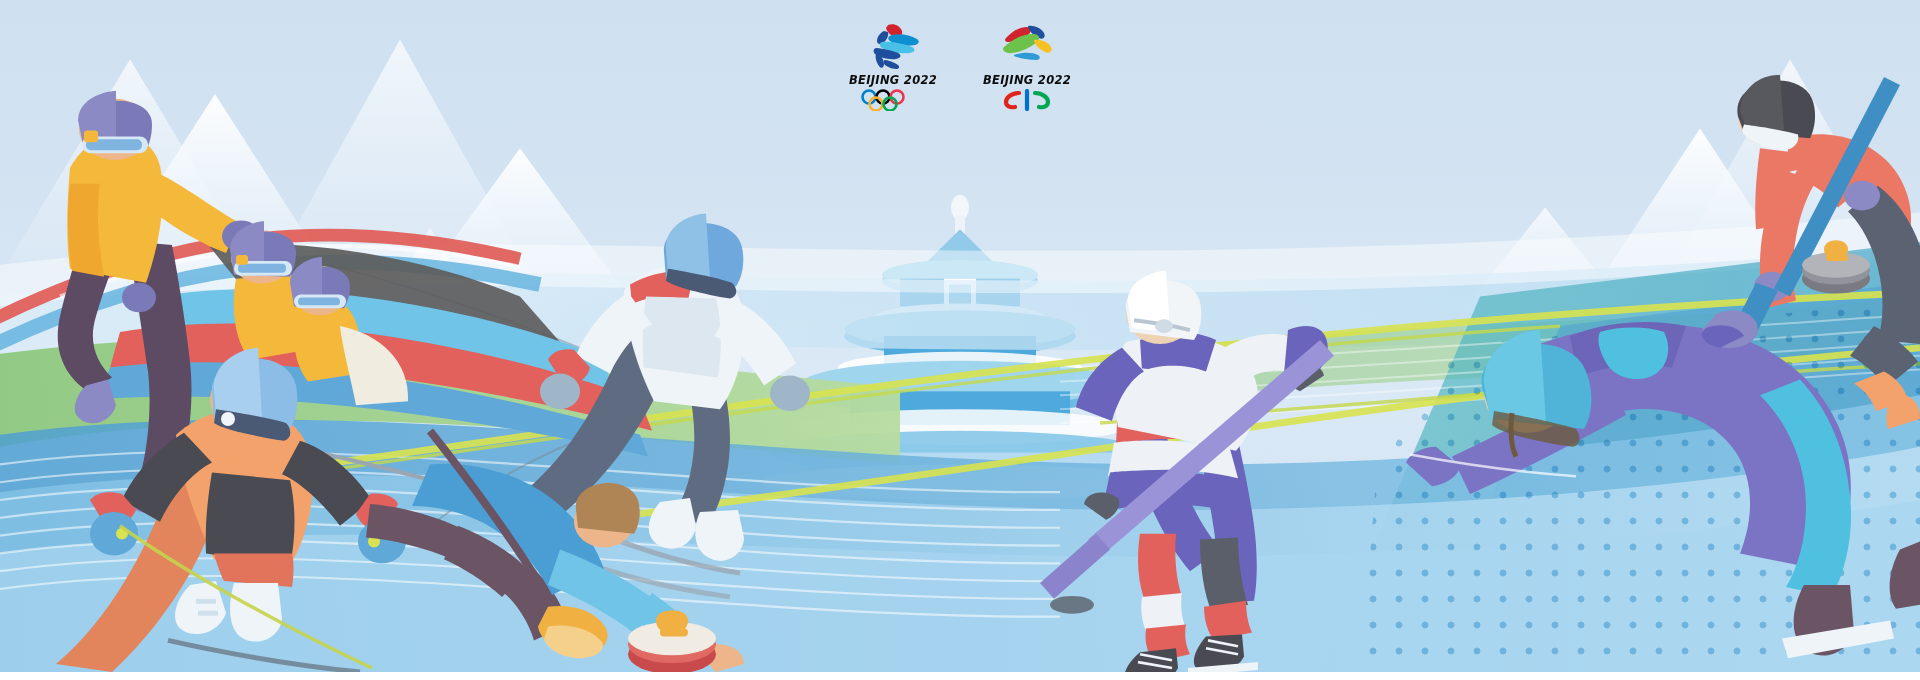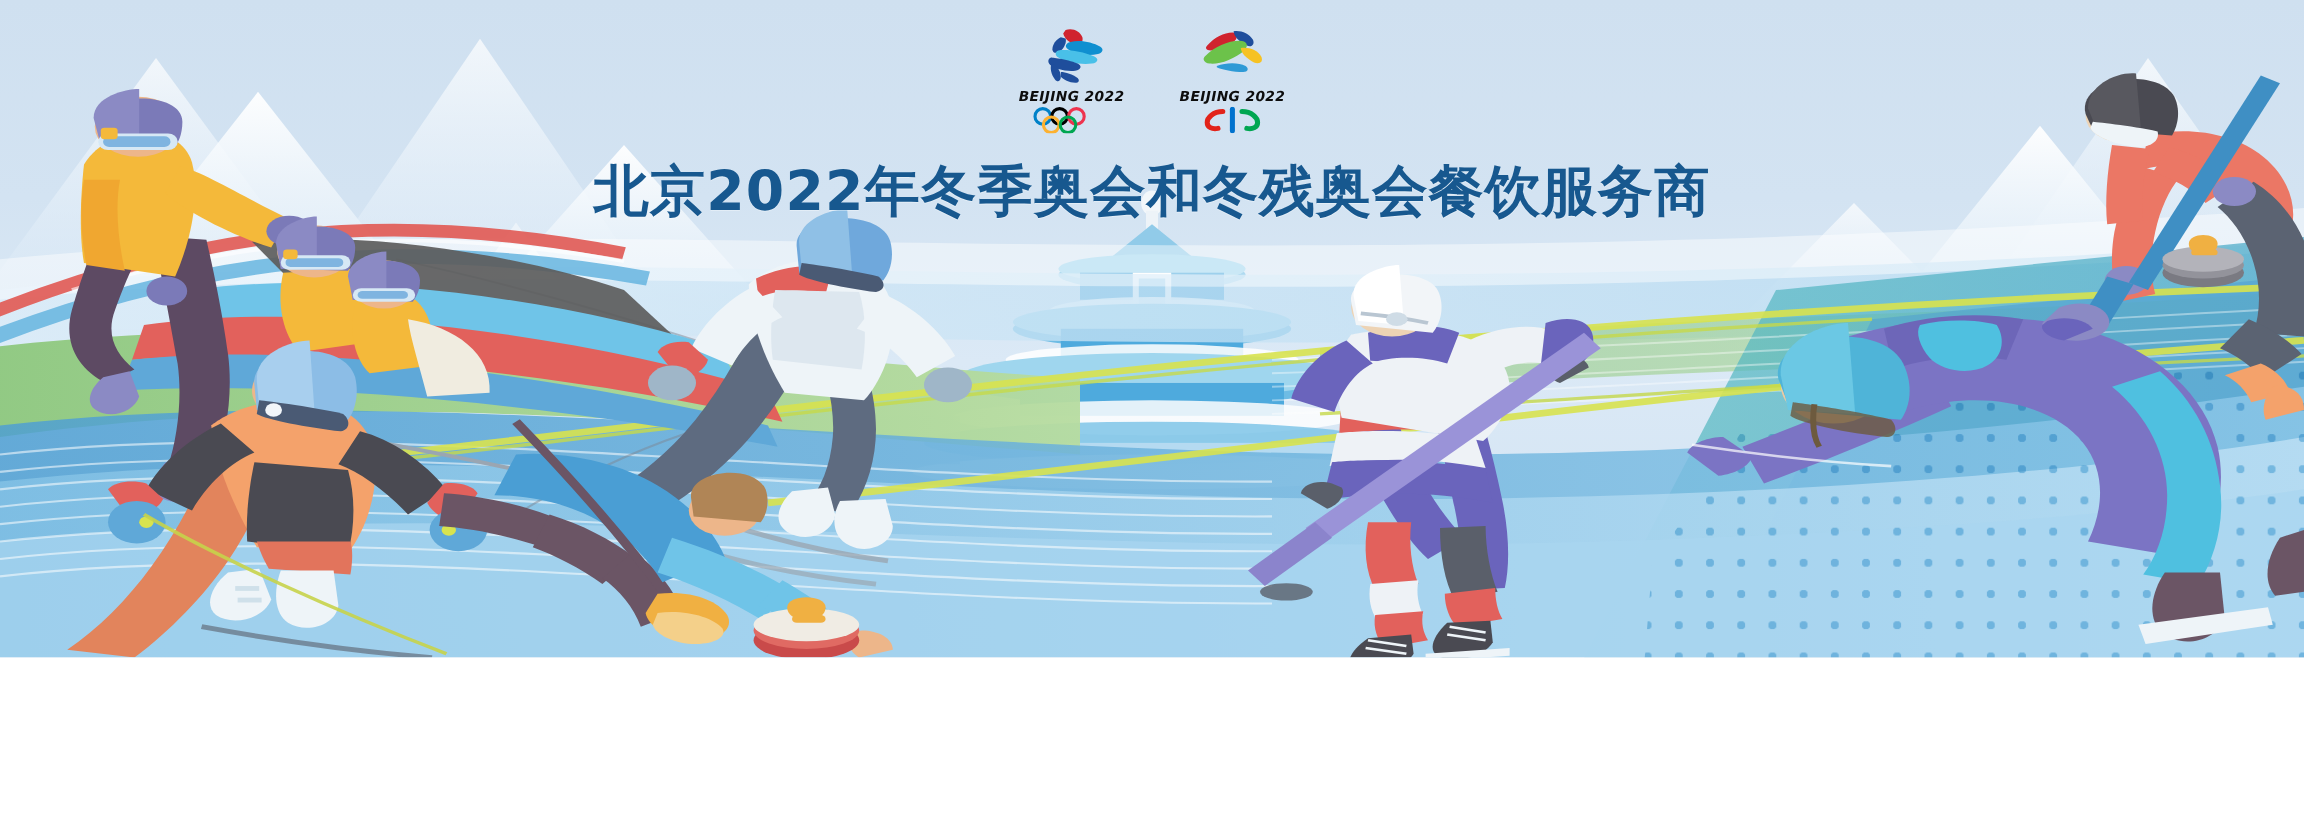"BEIJING 2022" #banner { height: 548px -> 672px }
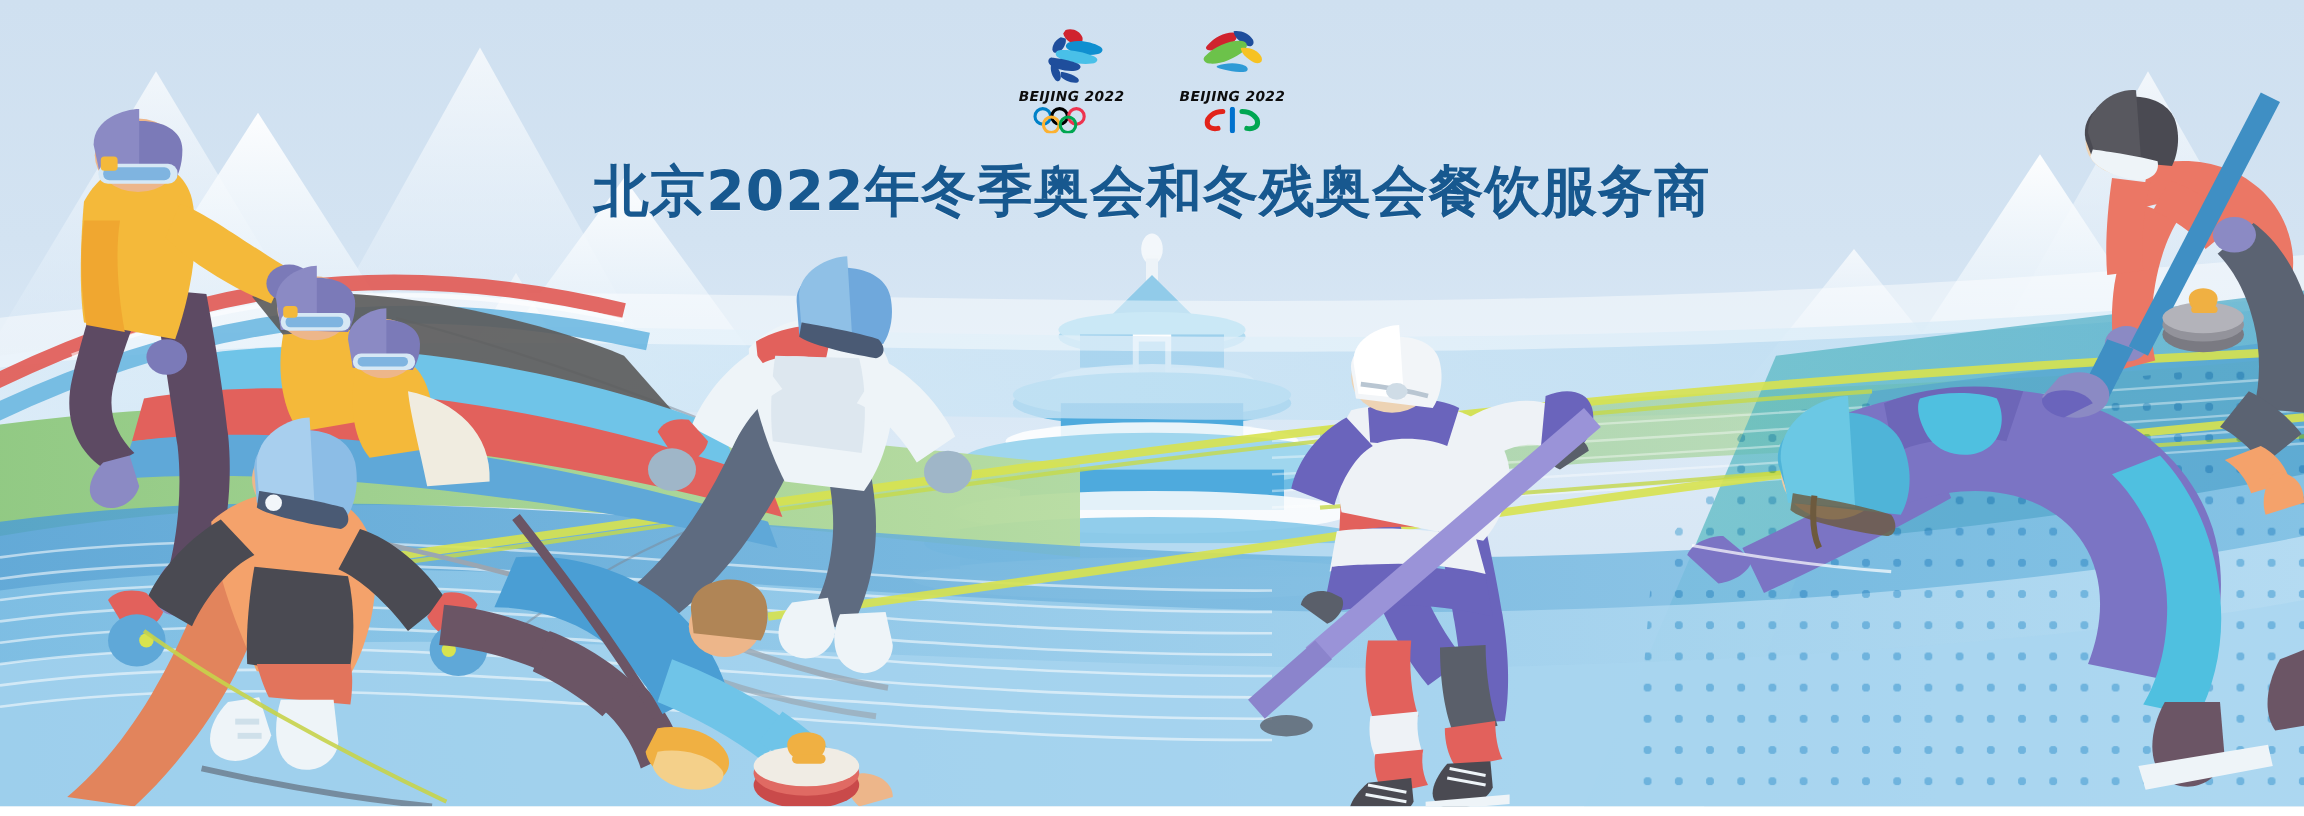"北京2022年冬季奥会和冬残奥会餐饮服务商" div { html: <div>北京2022年冬季奥会和冬残奥会餐饮服务商</div> -> none }
